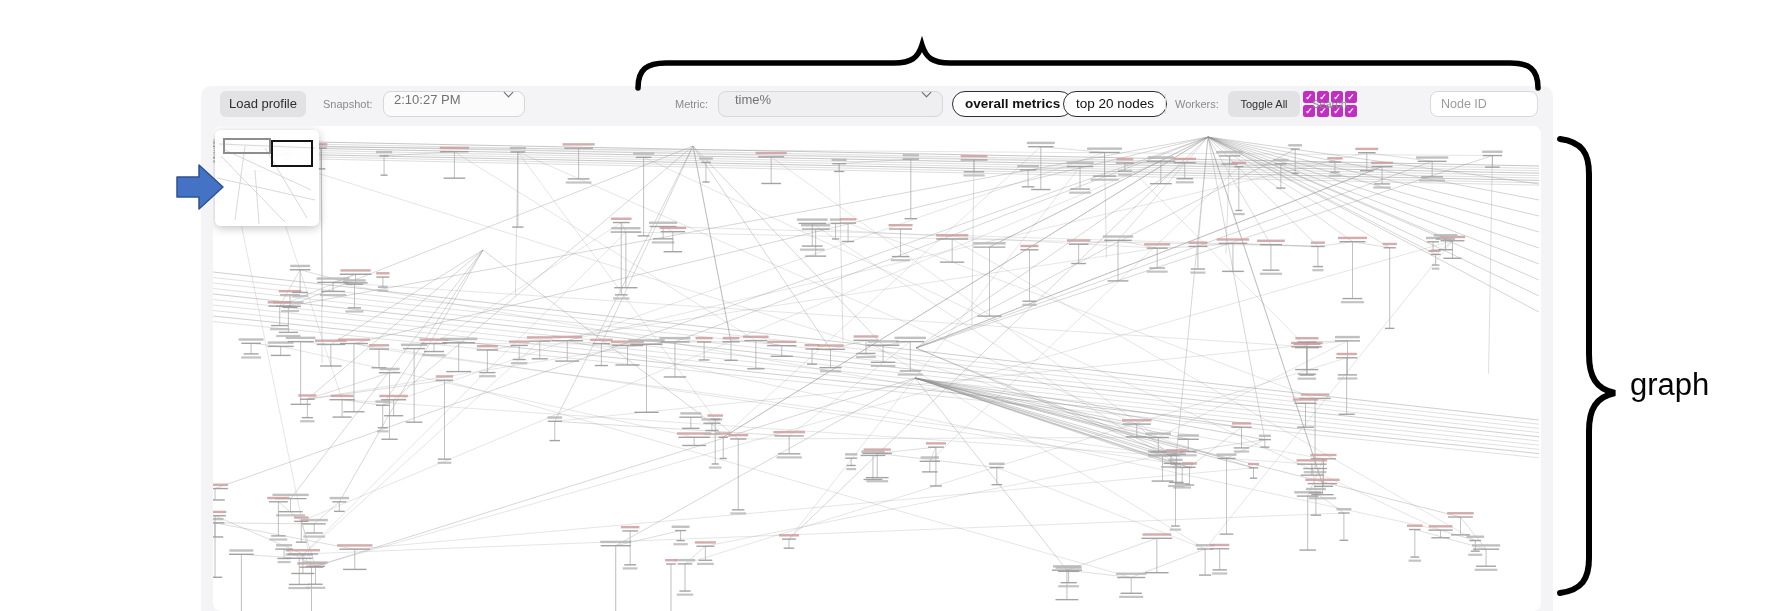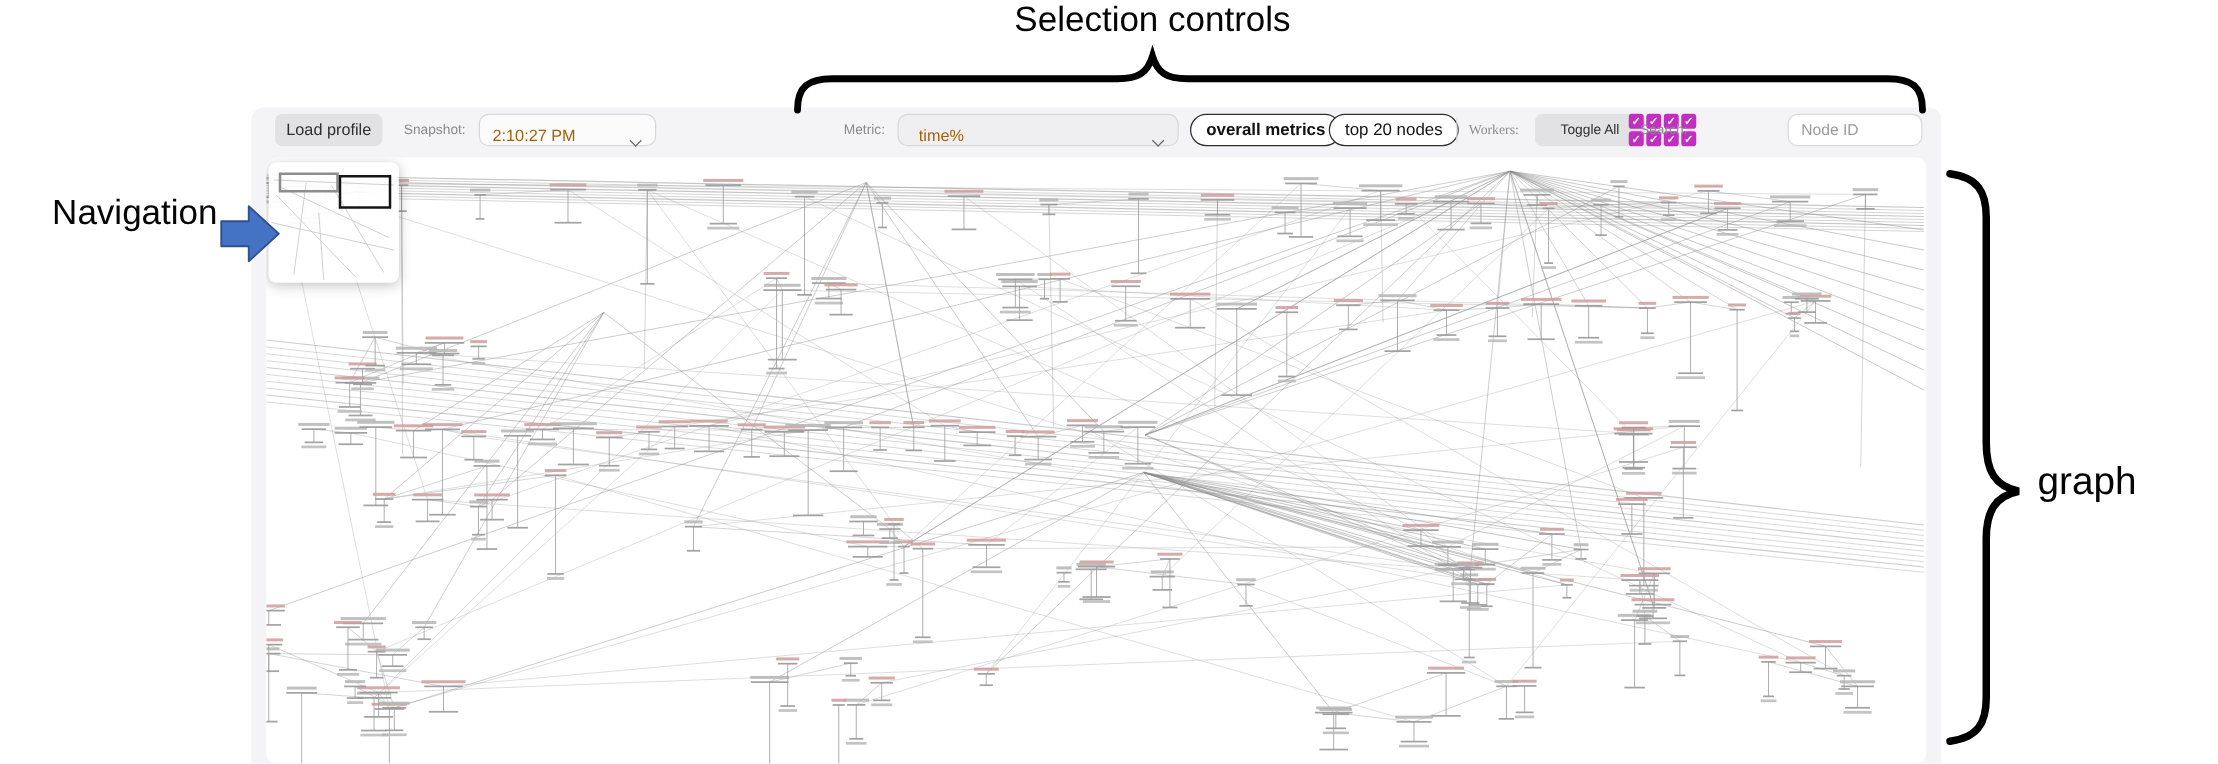"Selection controls" div.ann-text { html: <div>Selection controls</div> -> none }
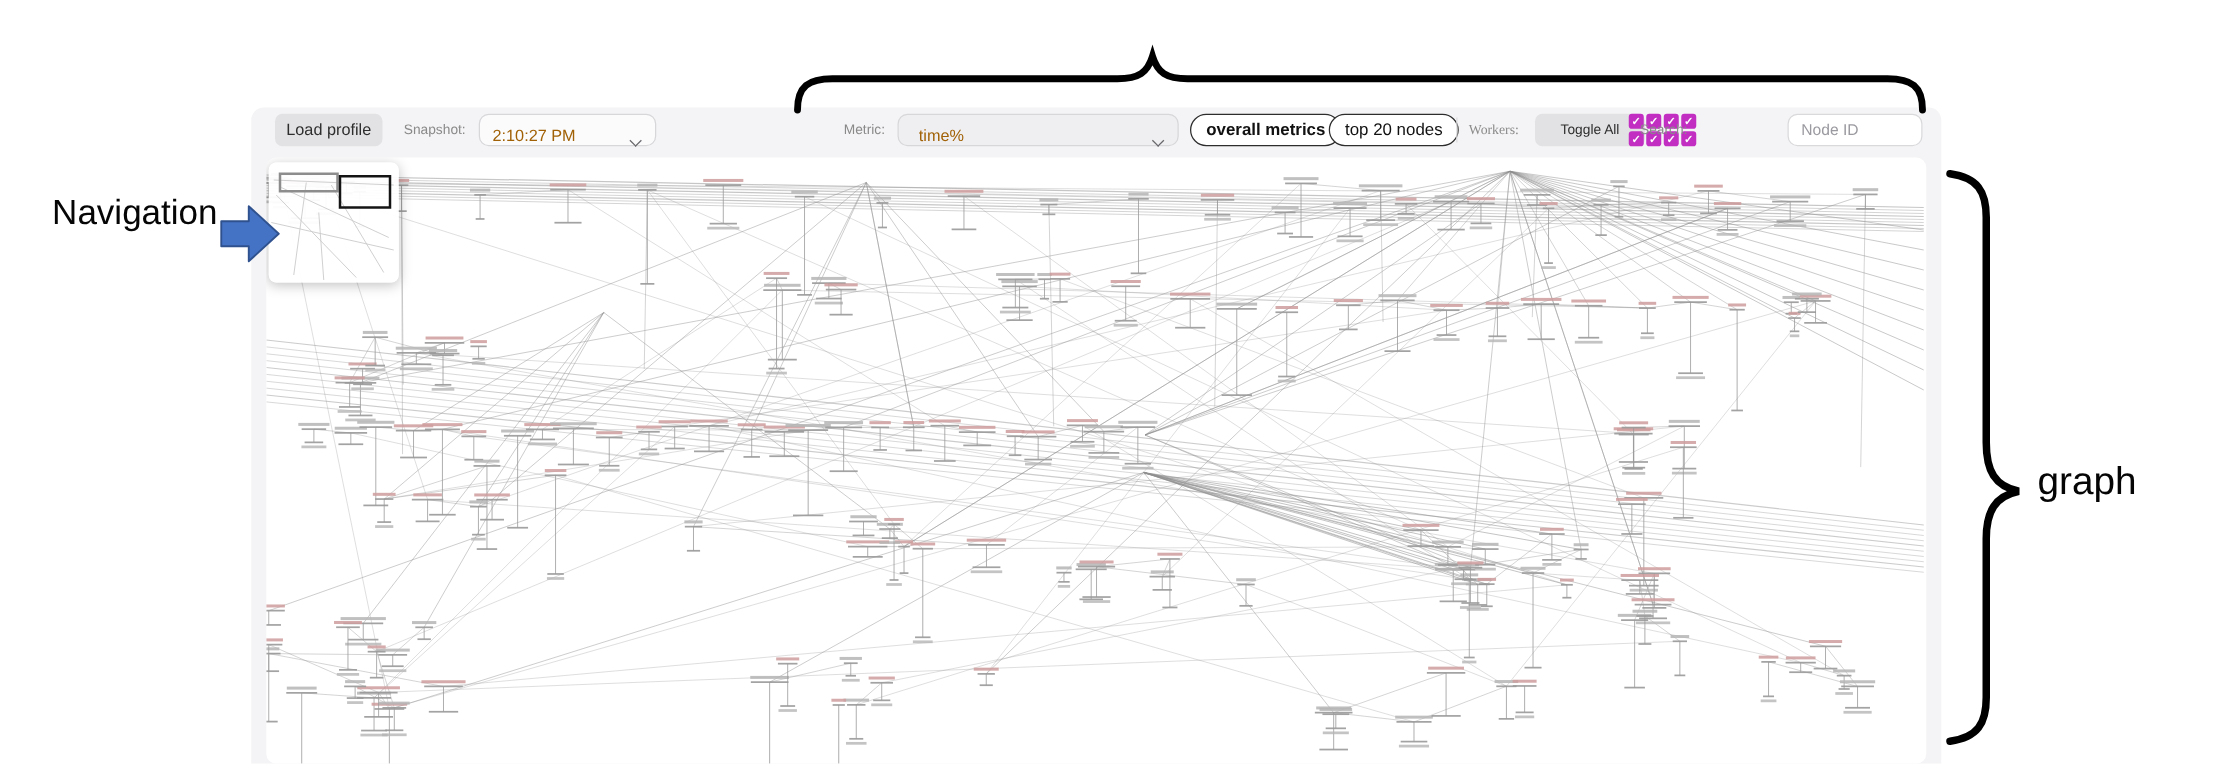"2:10:27 PM" .tb-select { align-items: flex-end -> flex-start; color: #a16207 -> #737373 }
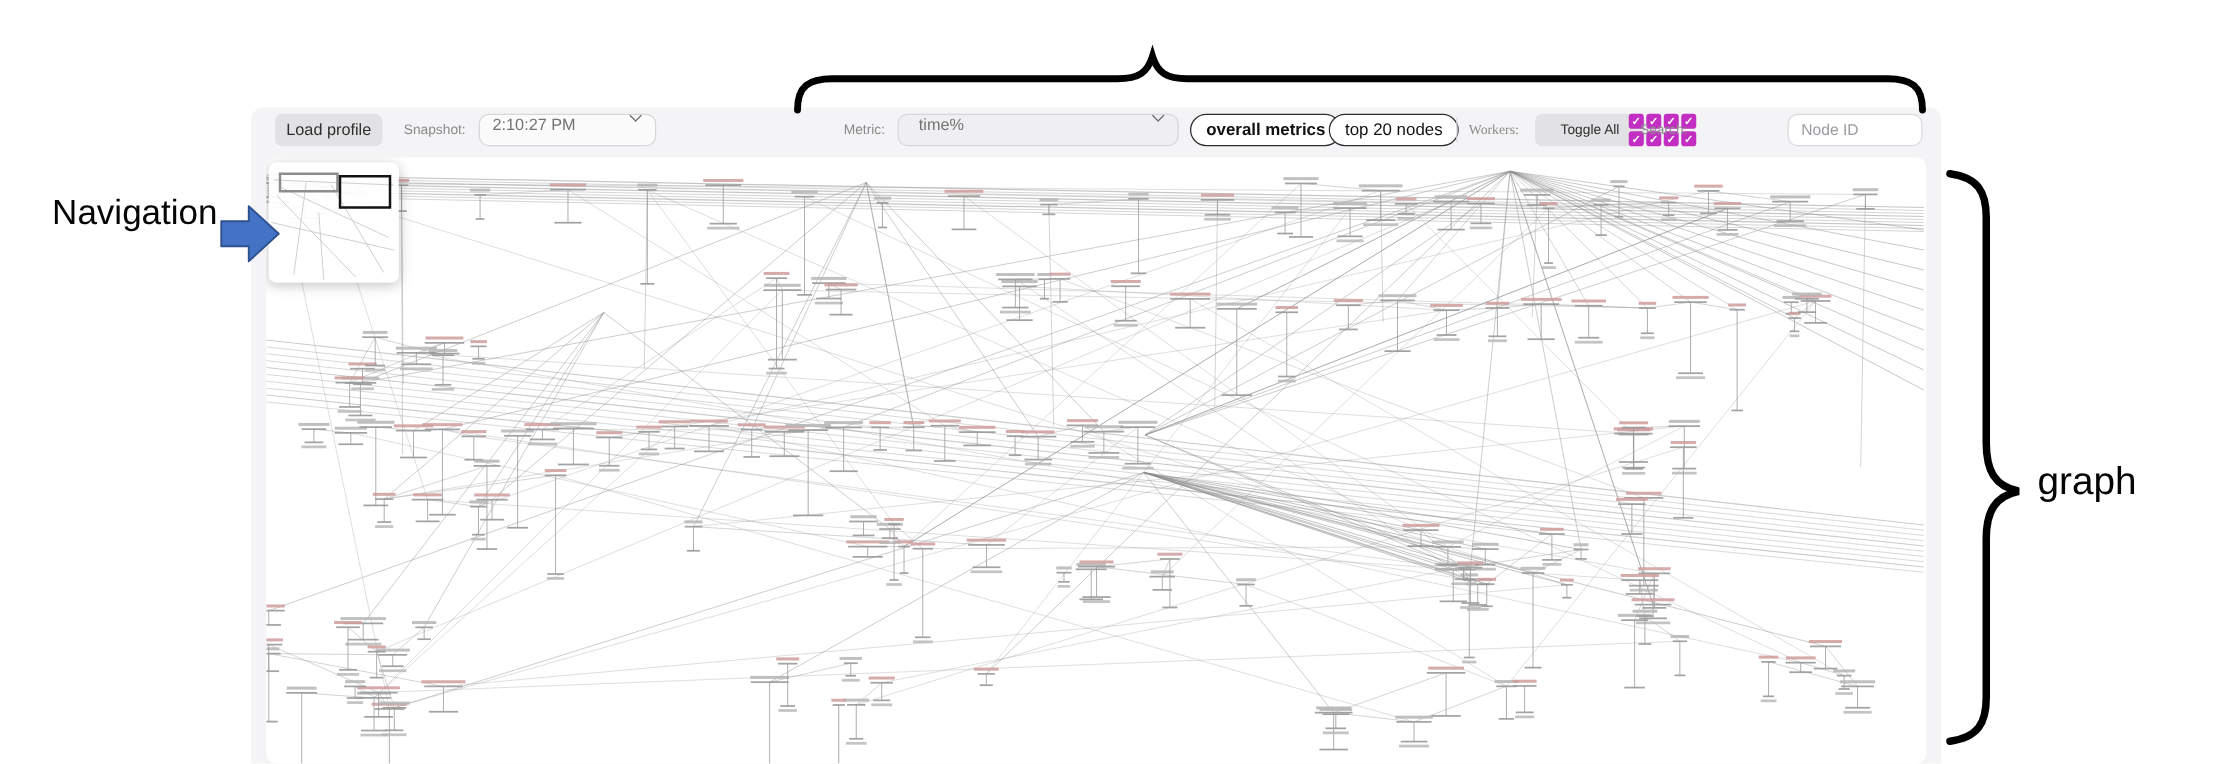"Workers:" div.tb-label { font-family: Liberation Serif, serif -> none }
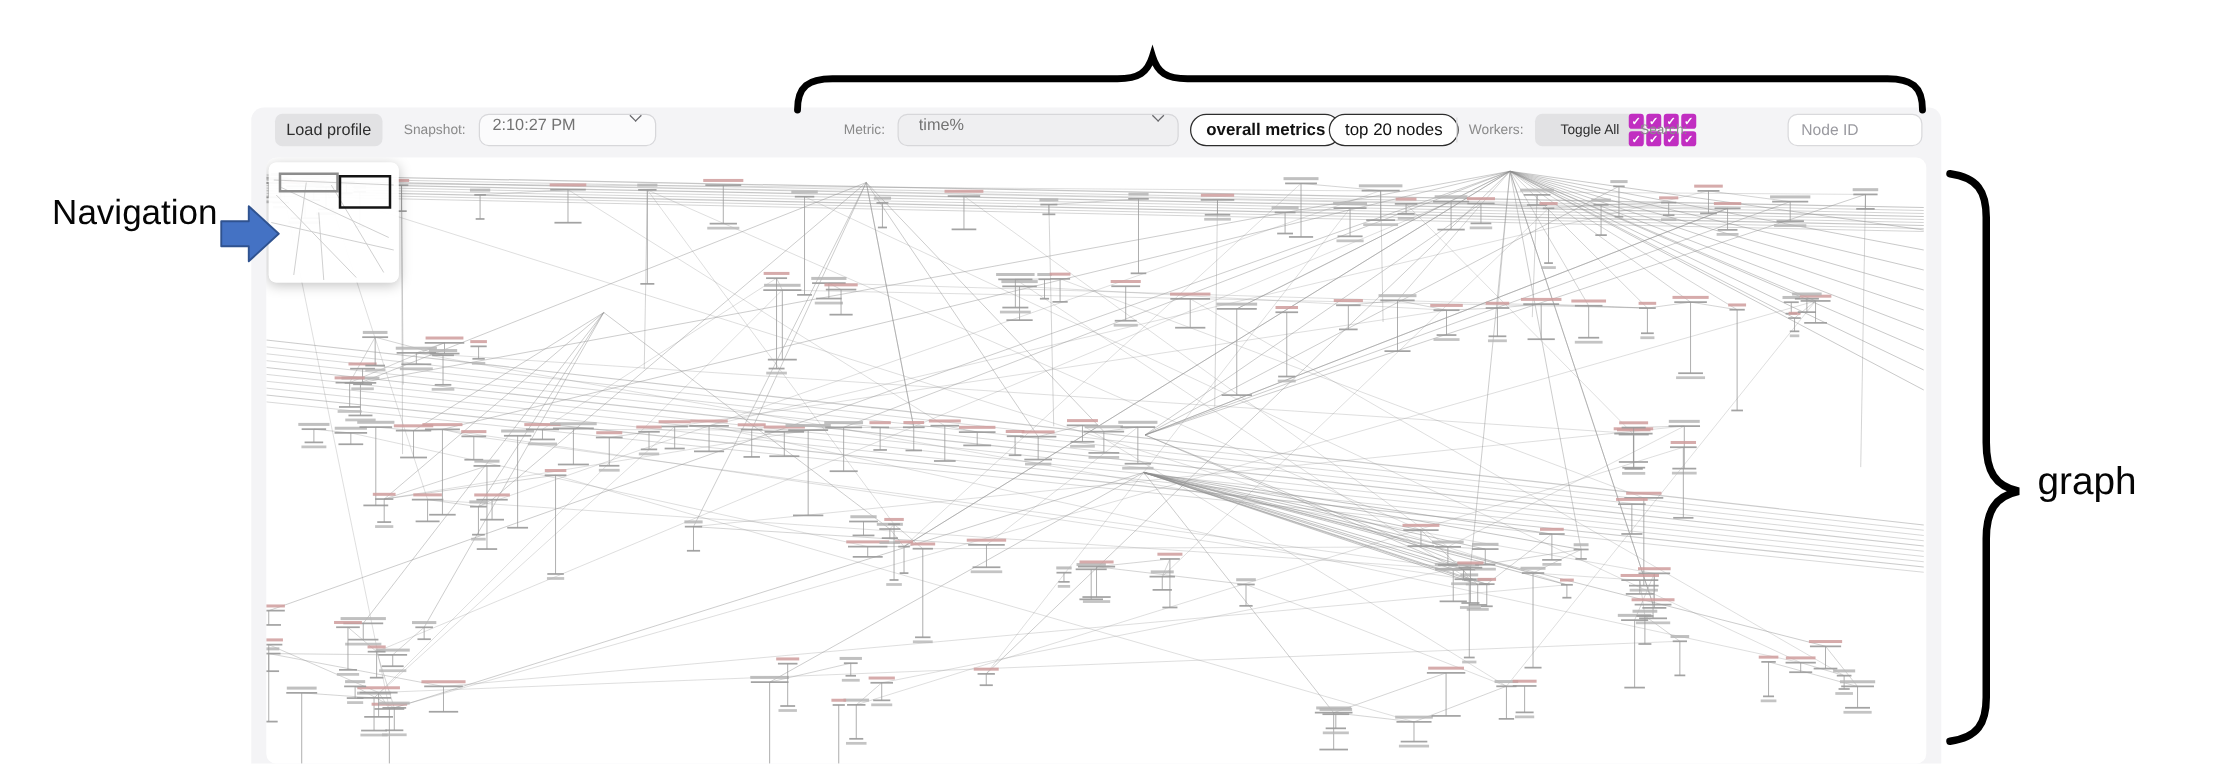"Toggle All" div.tb-btn { width: 88px -> 72px }
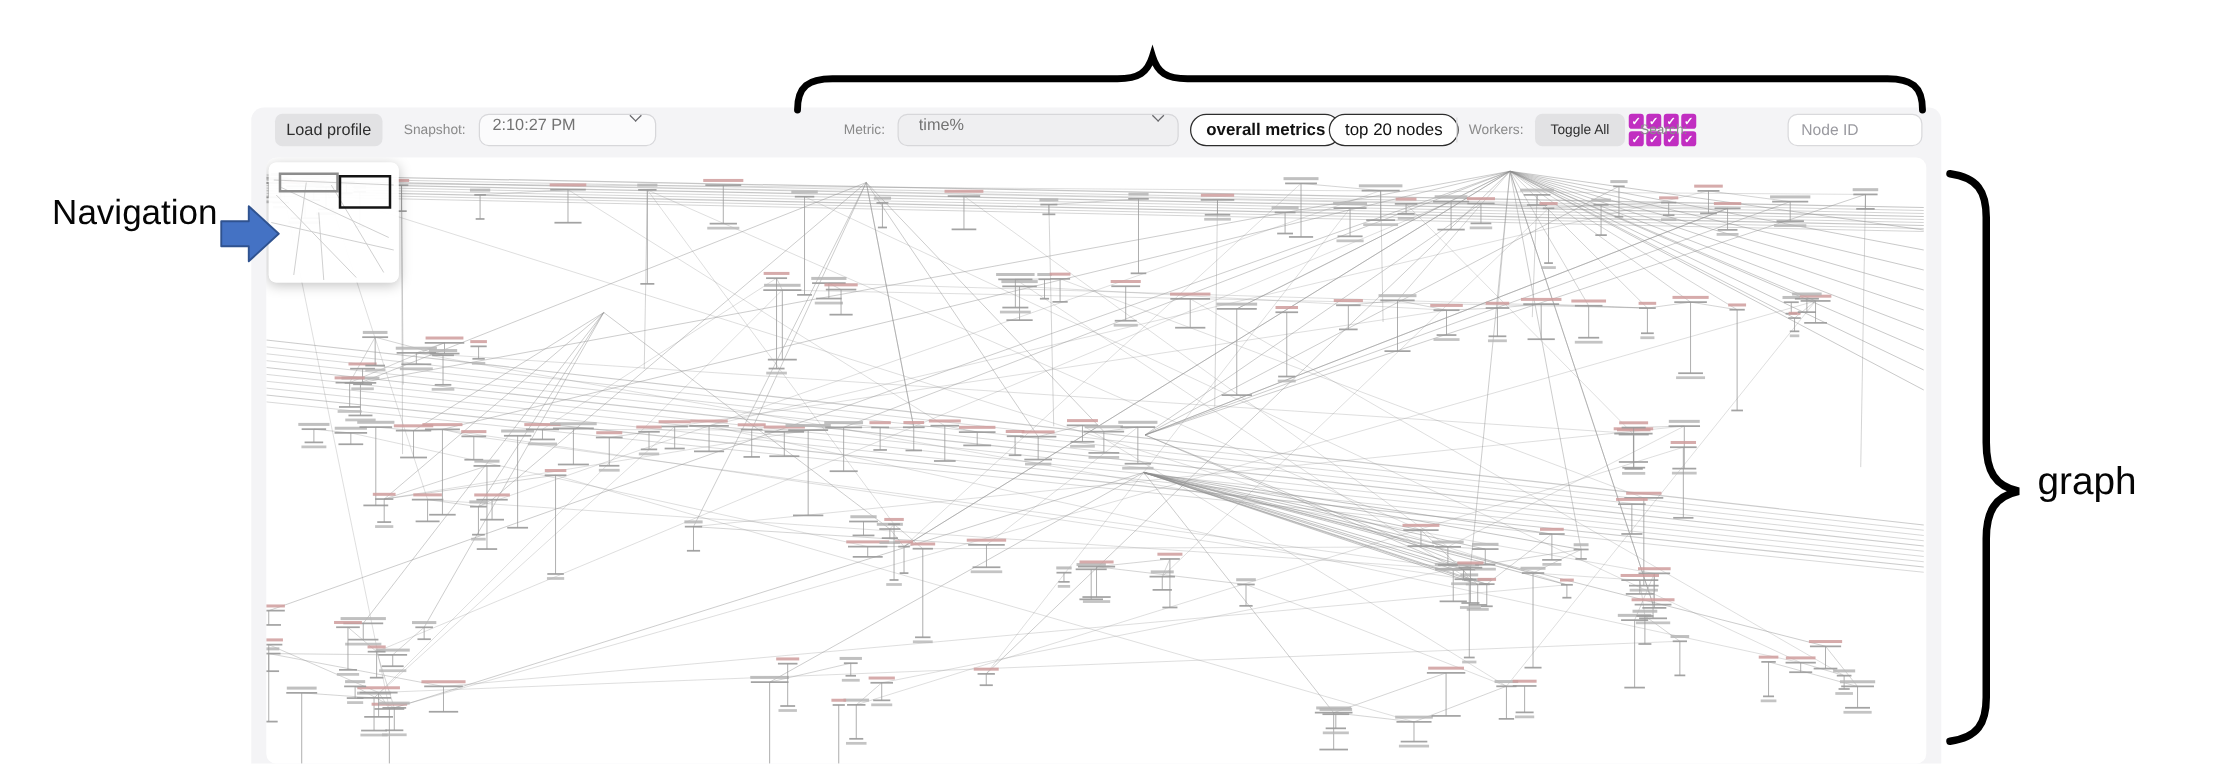"Navigation" div.ann-text { html: <div>Navigation</div> -> none }
